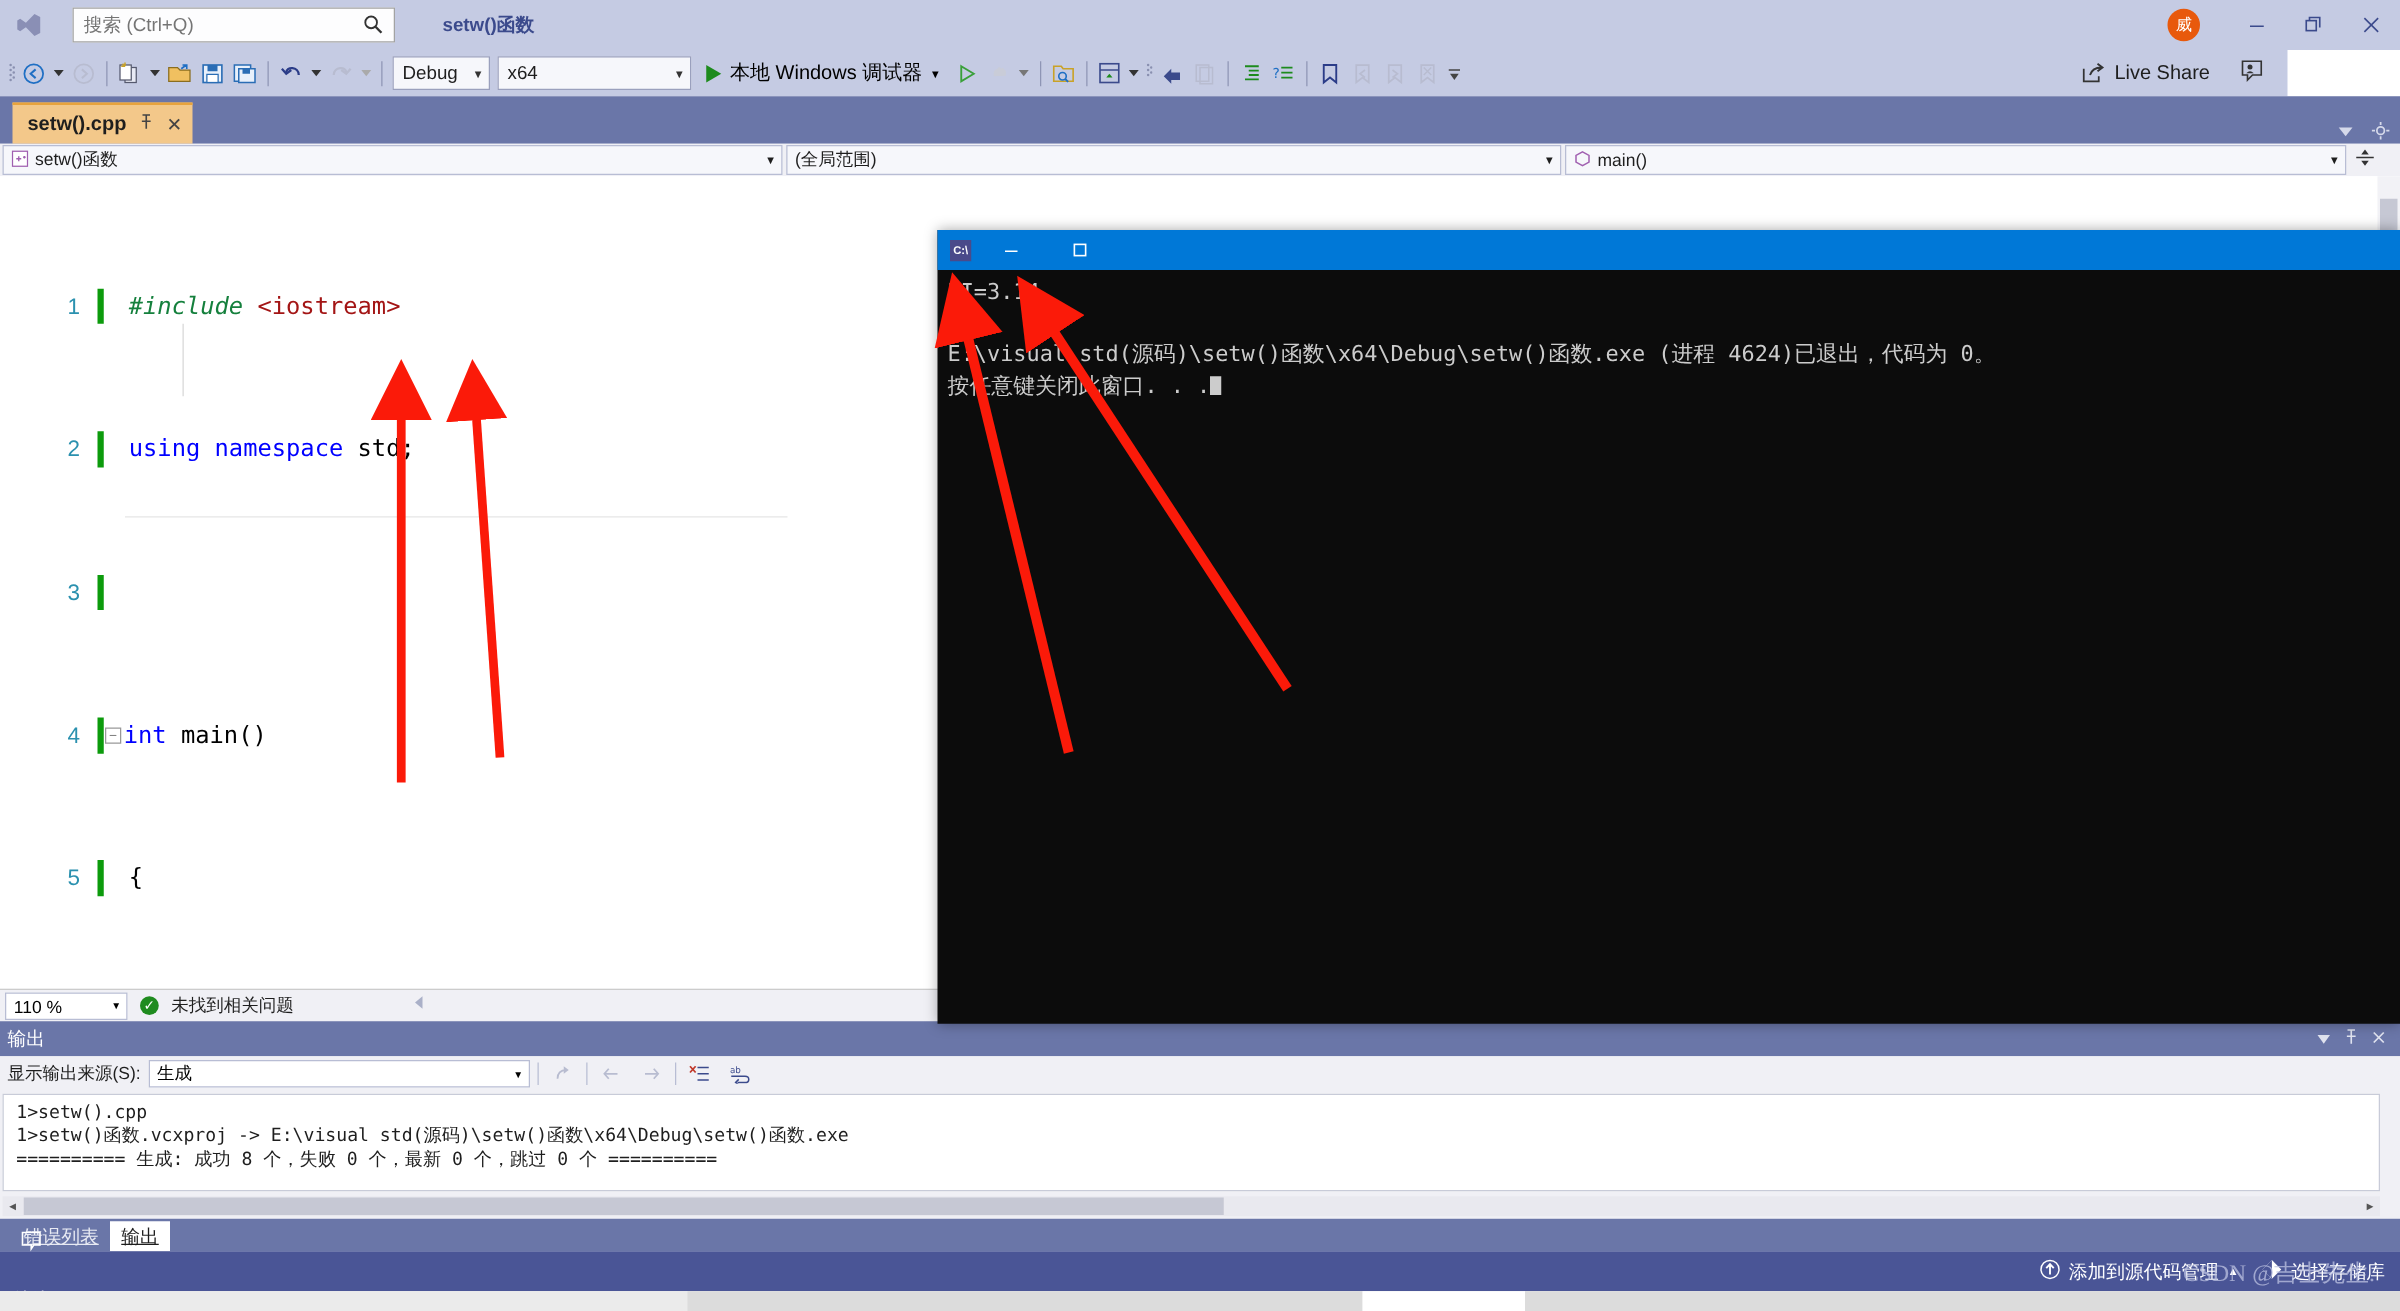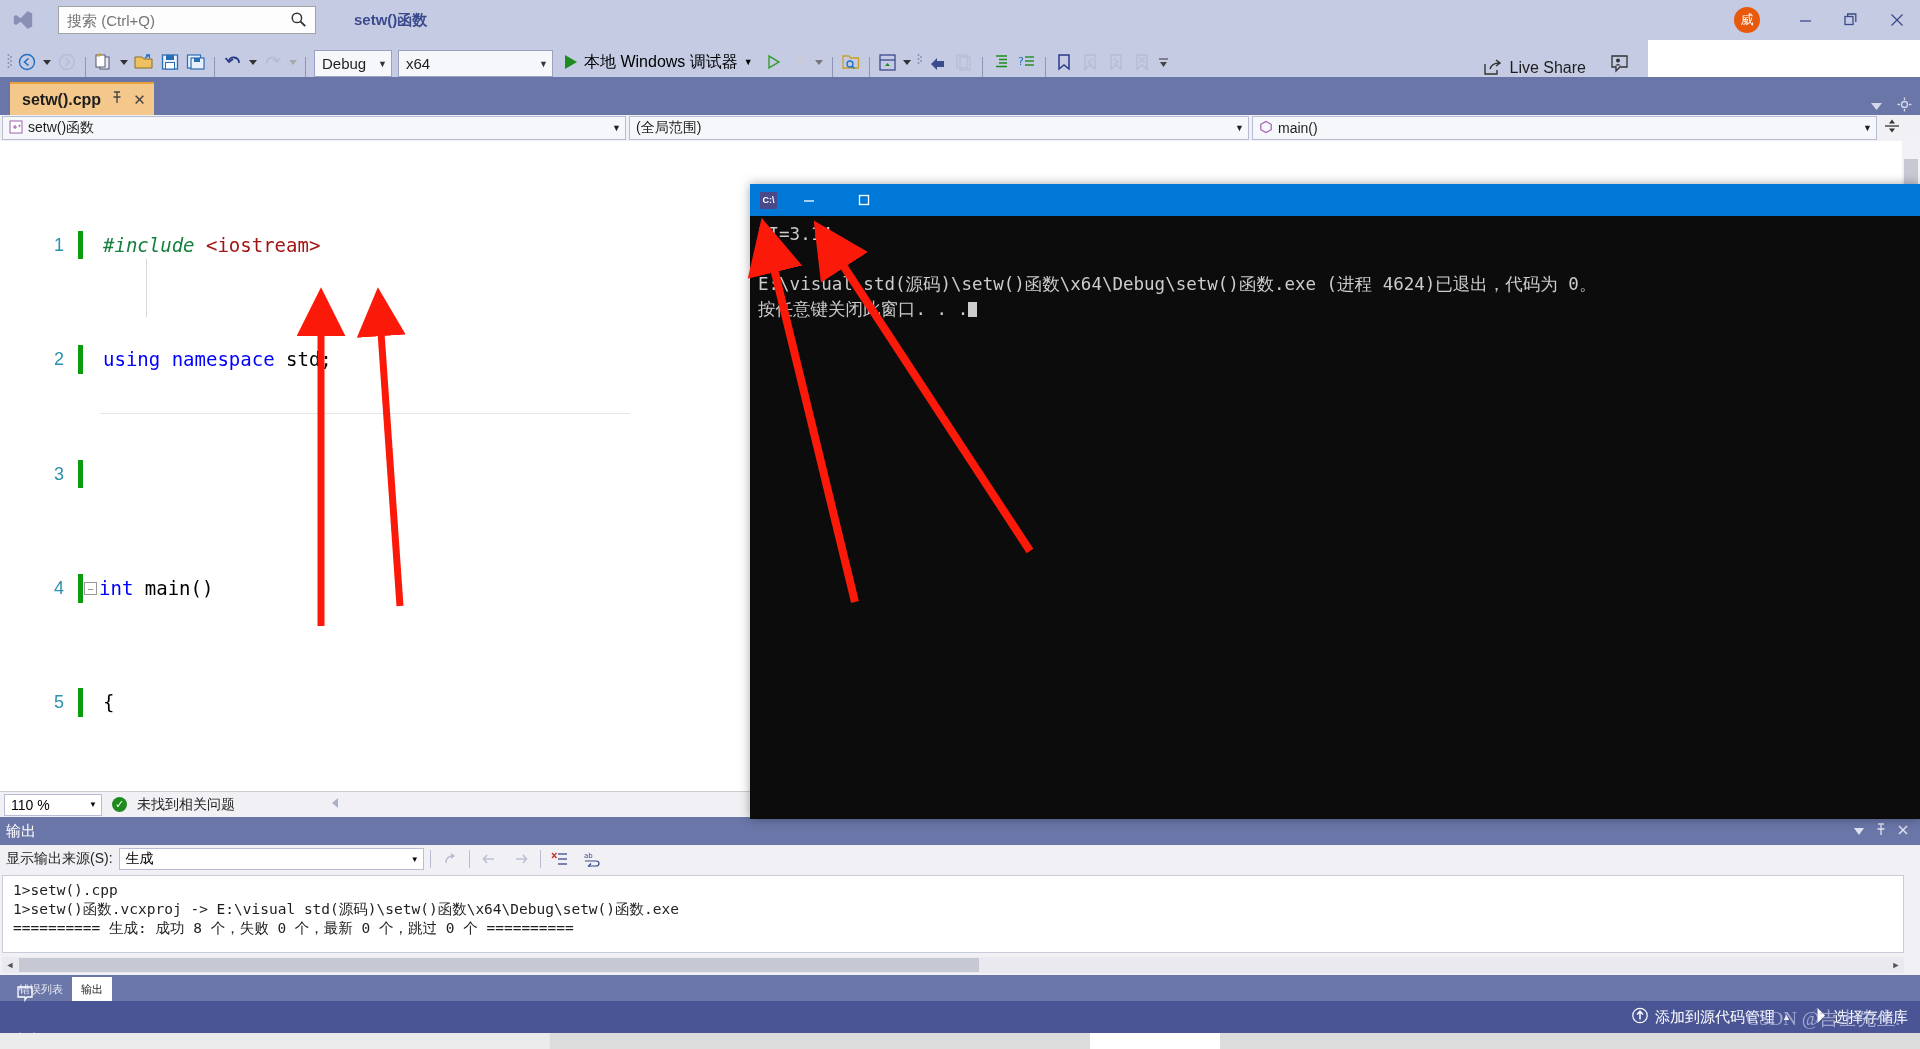"Debug" .toolbar { align-items: flex-end -> center; width: 1648px -> 1830px }
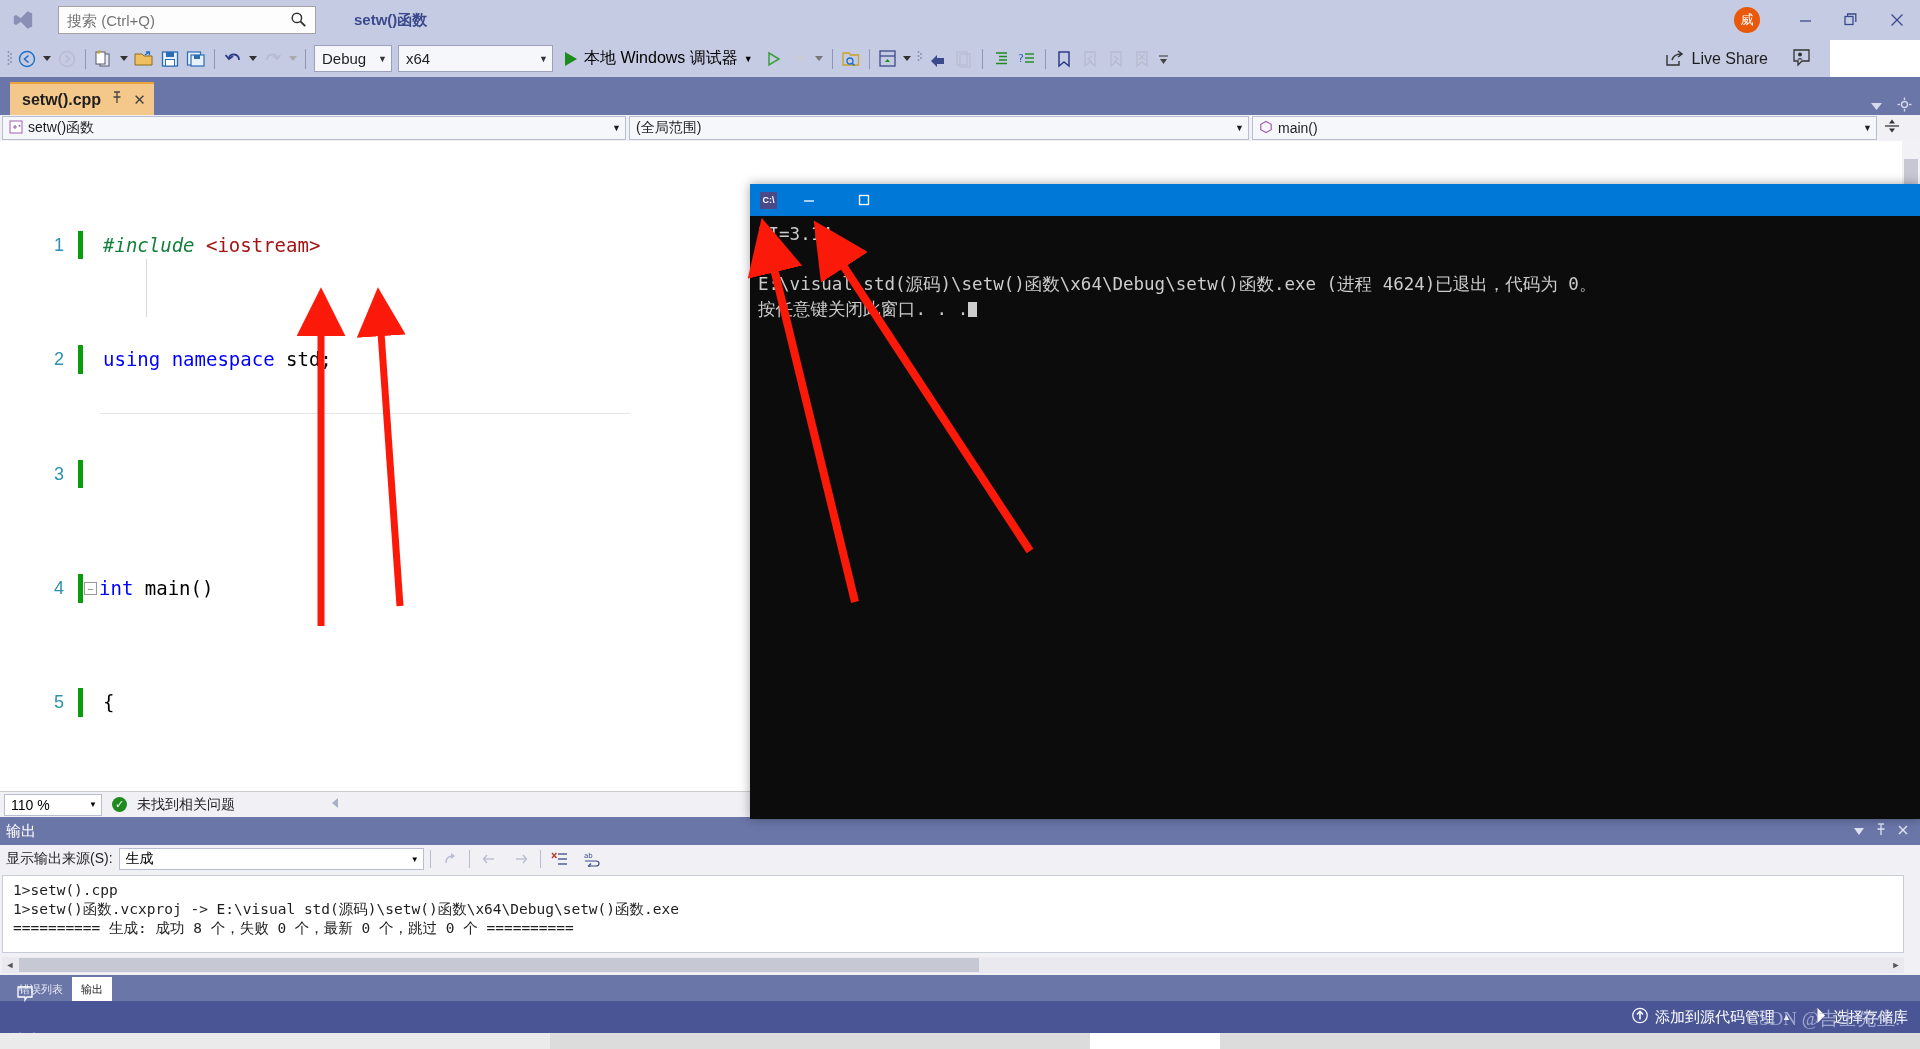"错误列表" .btab { font-size: 11px -> 15px; text-decoration: none -> underline }
